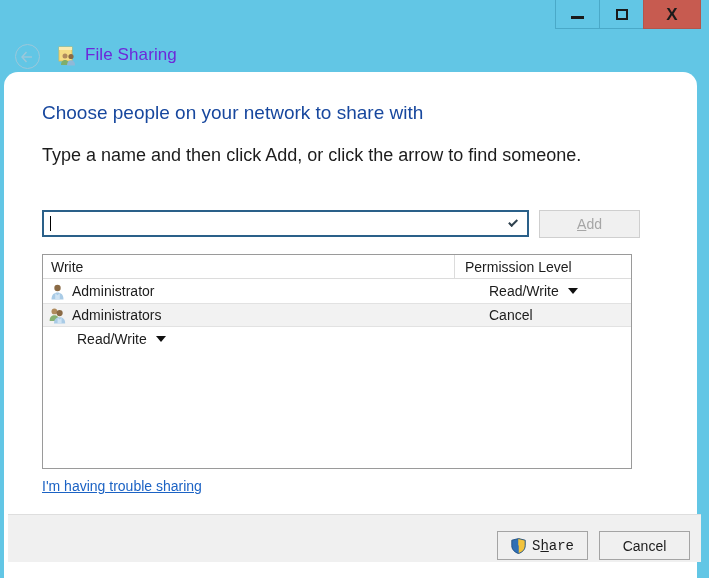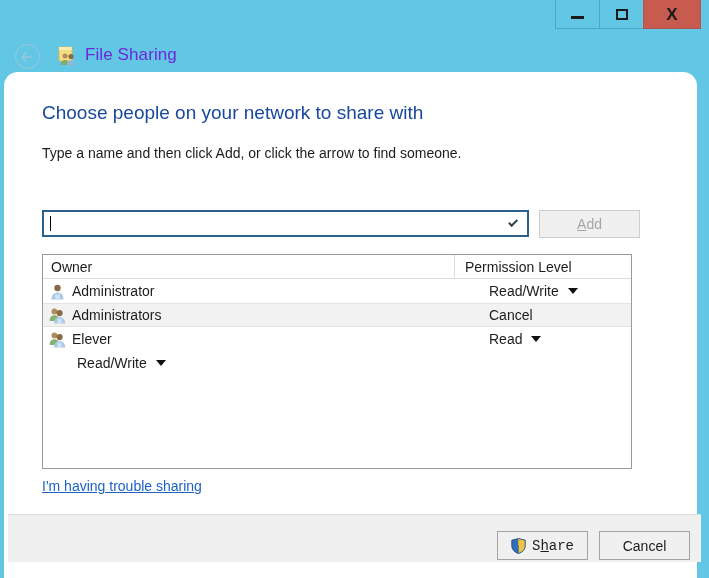"Type a name and then" .subheading { font-size: 14px -> 18px }
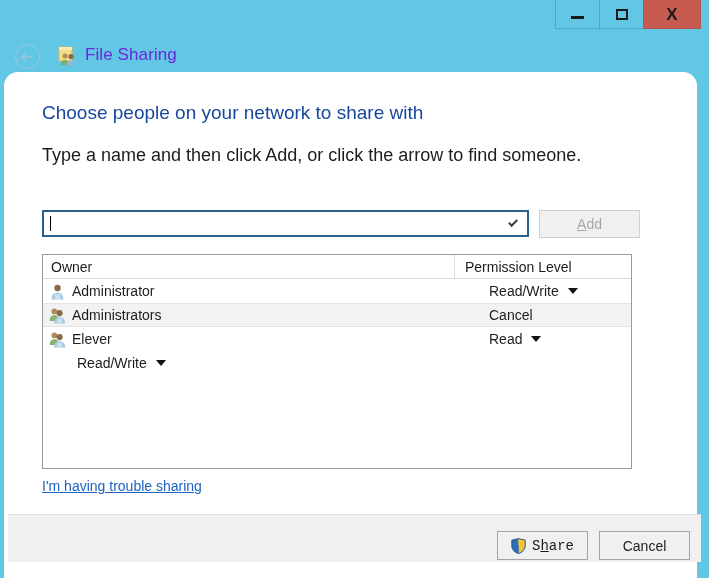"Owner" div.lv-th { text: Owner -> Write }
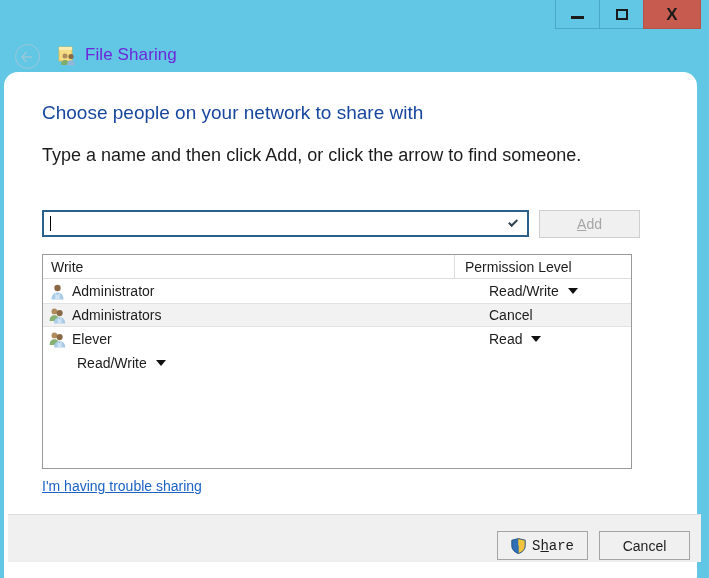"Elever" div.lv-row { html: <div> <div> <span> <svg> <circle></circle> <path></path> <circle></circle> <path></path> <path></path> </svg> </span> <span>Elever</span> </div> <div> <span>Read</span> <span></span> </div> </div> -> none }
